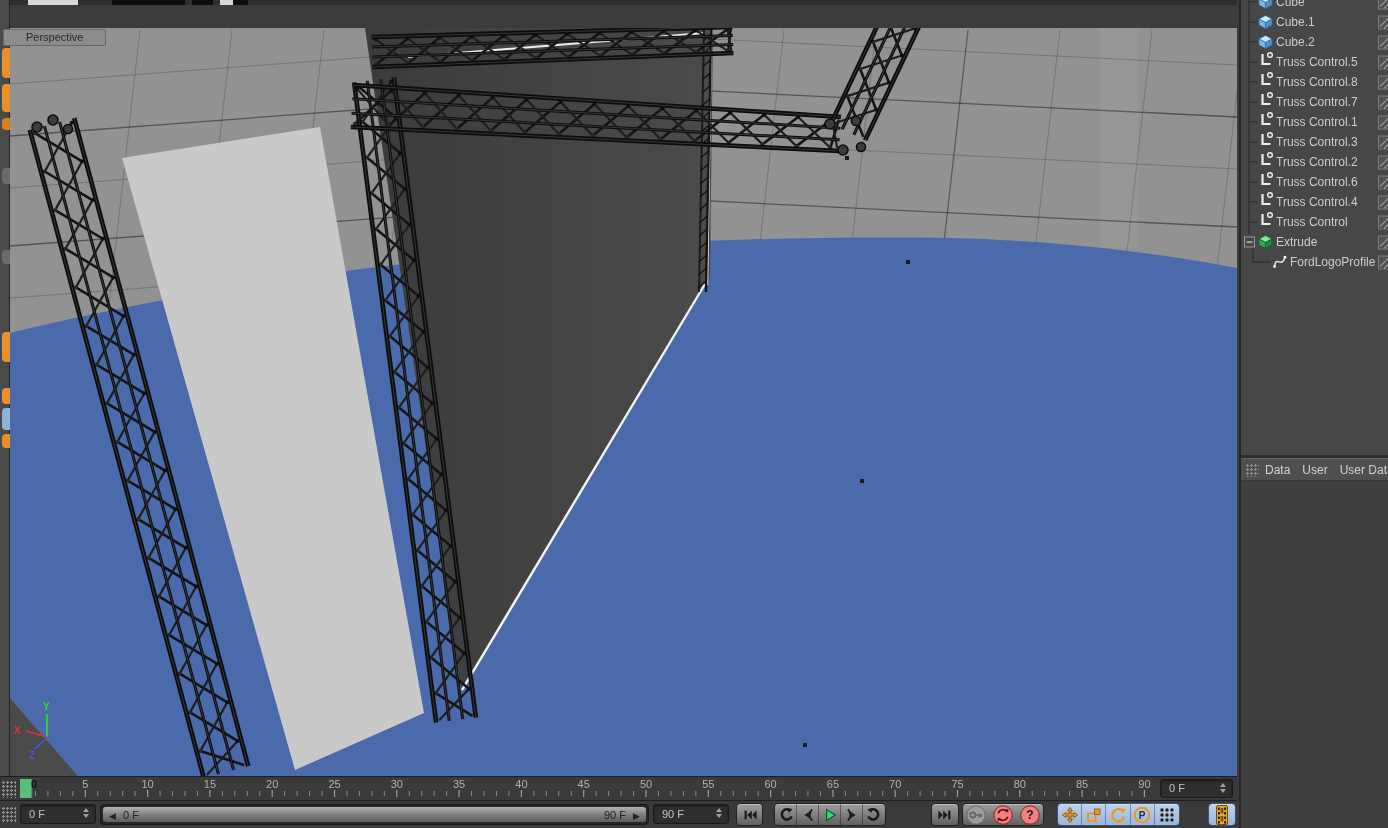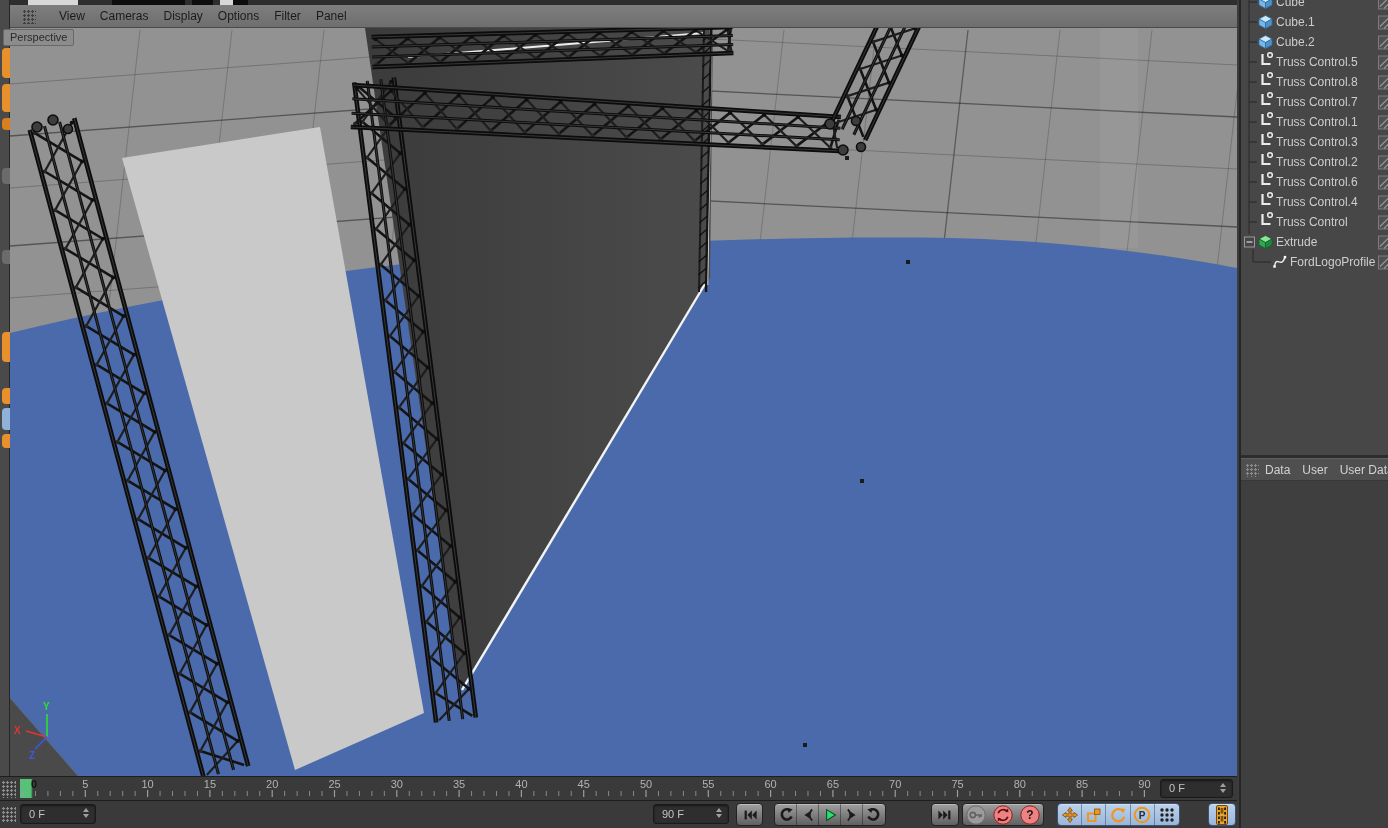"View" div.abs { html: <div> <div></div> <span></span> <span>View</span> <span>Cameras</span> <span>Display</span> <span>Options</span> <span>Filter</span> <span>Panel</span> </div> -> none }
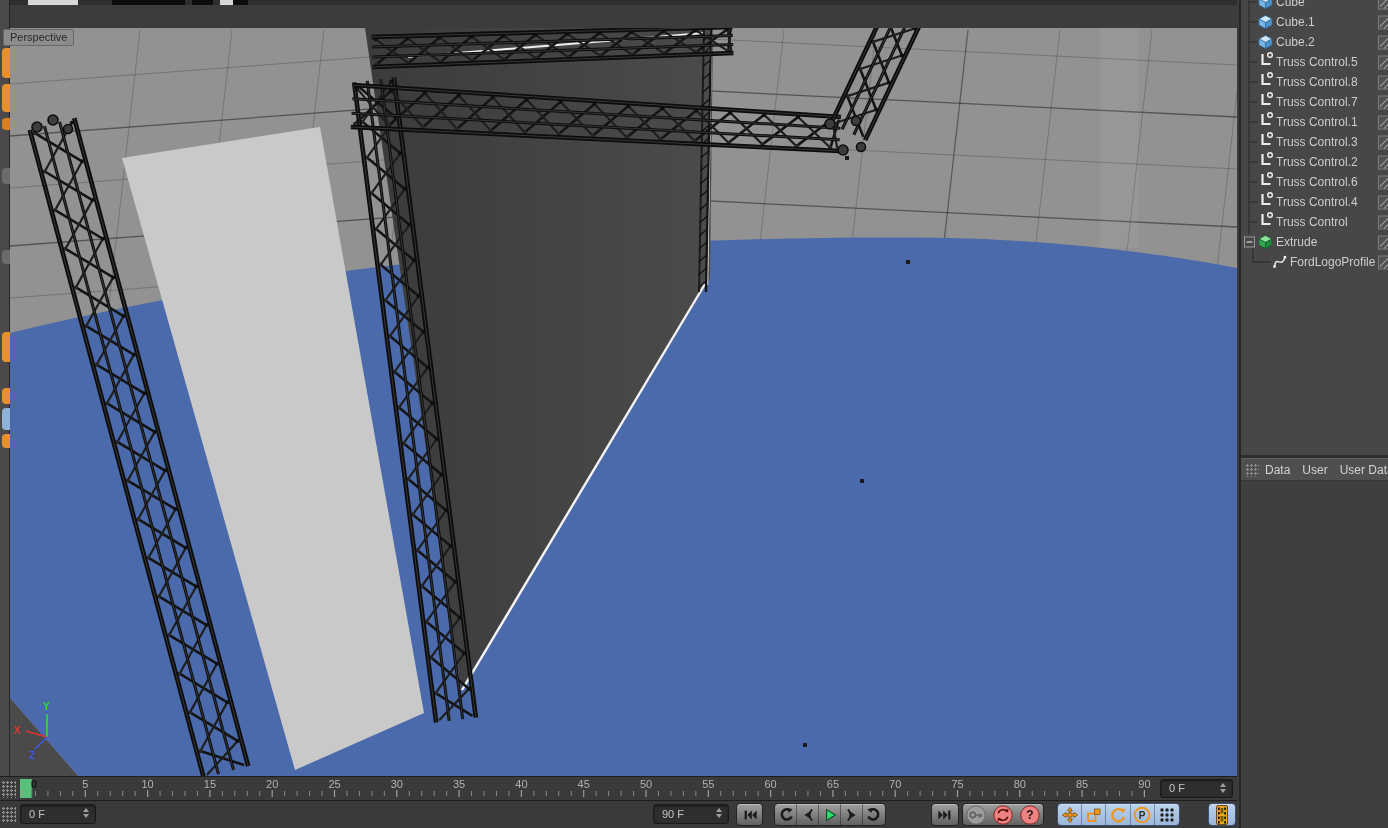"Perspective" #persp-label { padding: 0 6px -> 0 22px }
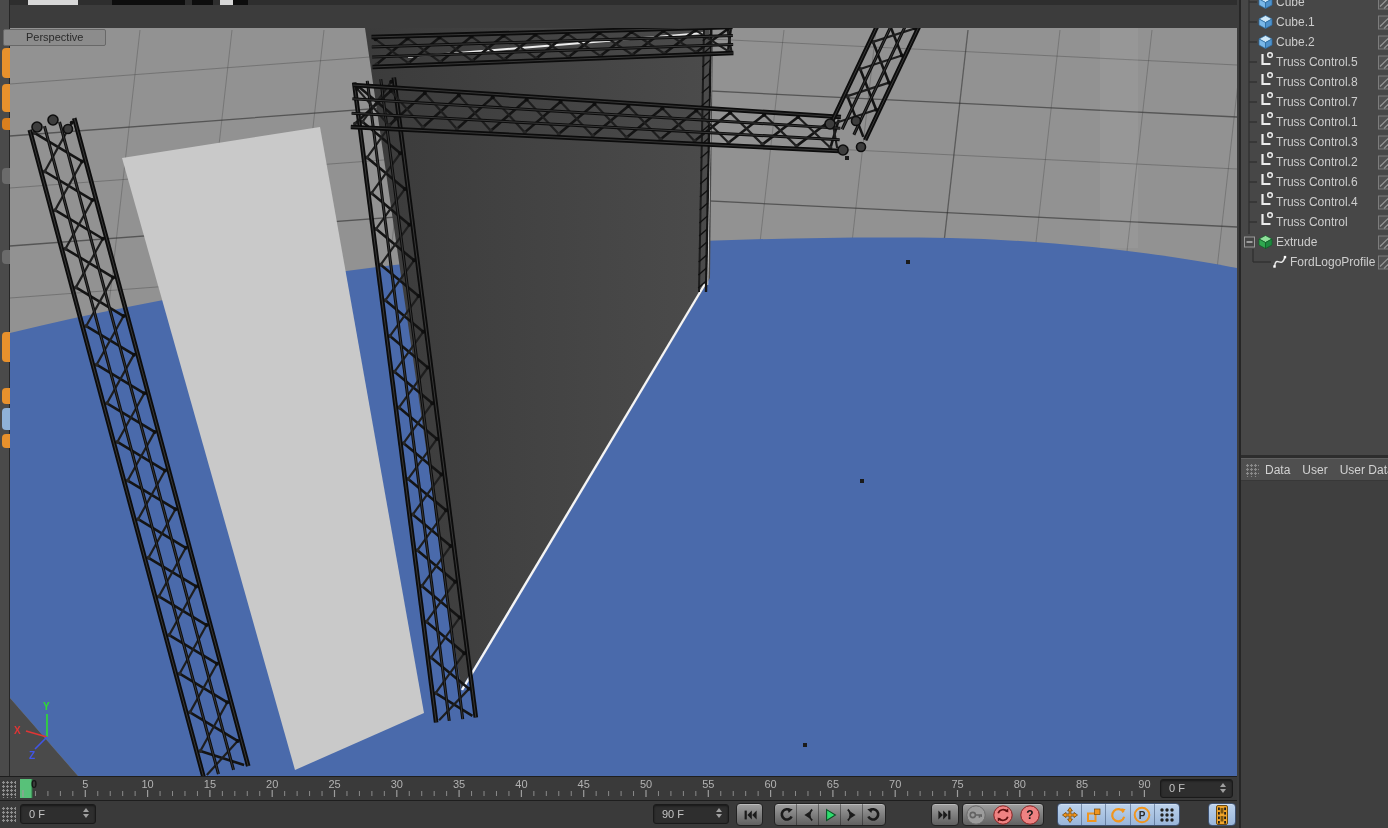"◀ 0 F" div { html: none -> <div> <div> <span><span>◀</span> <span>0 F</span></span> <span><span>90 F</span> <span>▶</span></span> </div> </div> }
